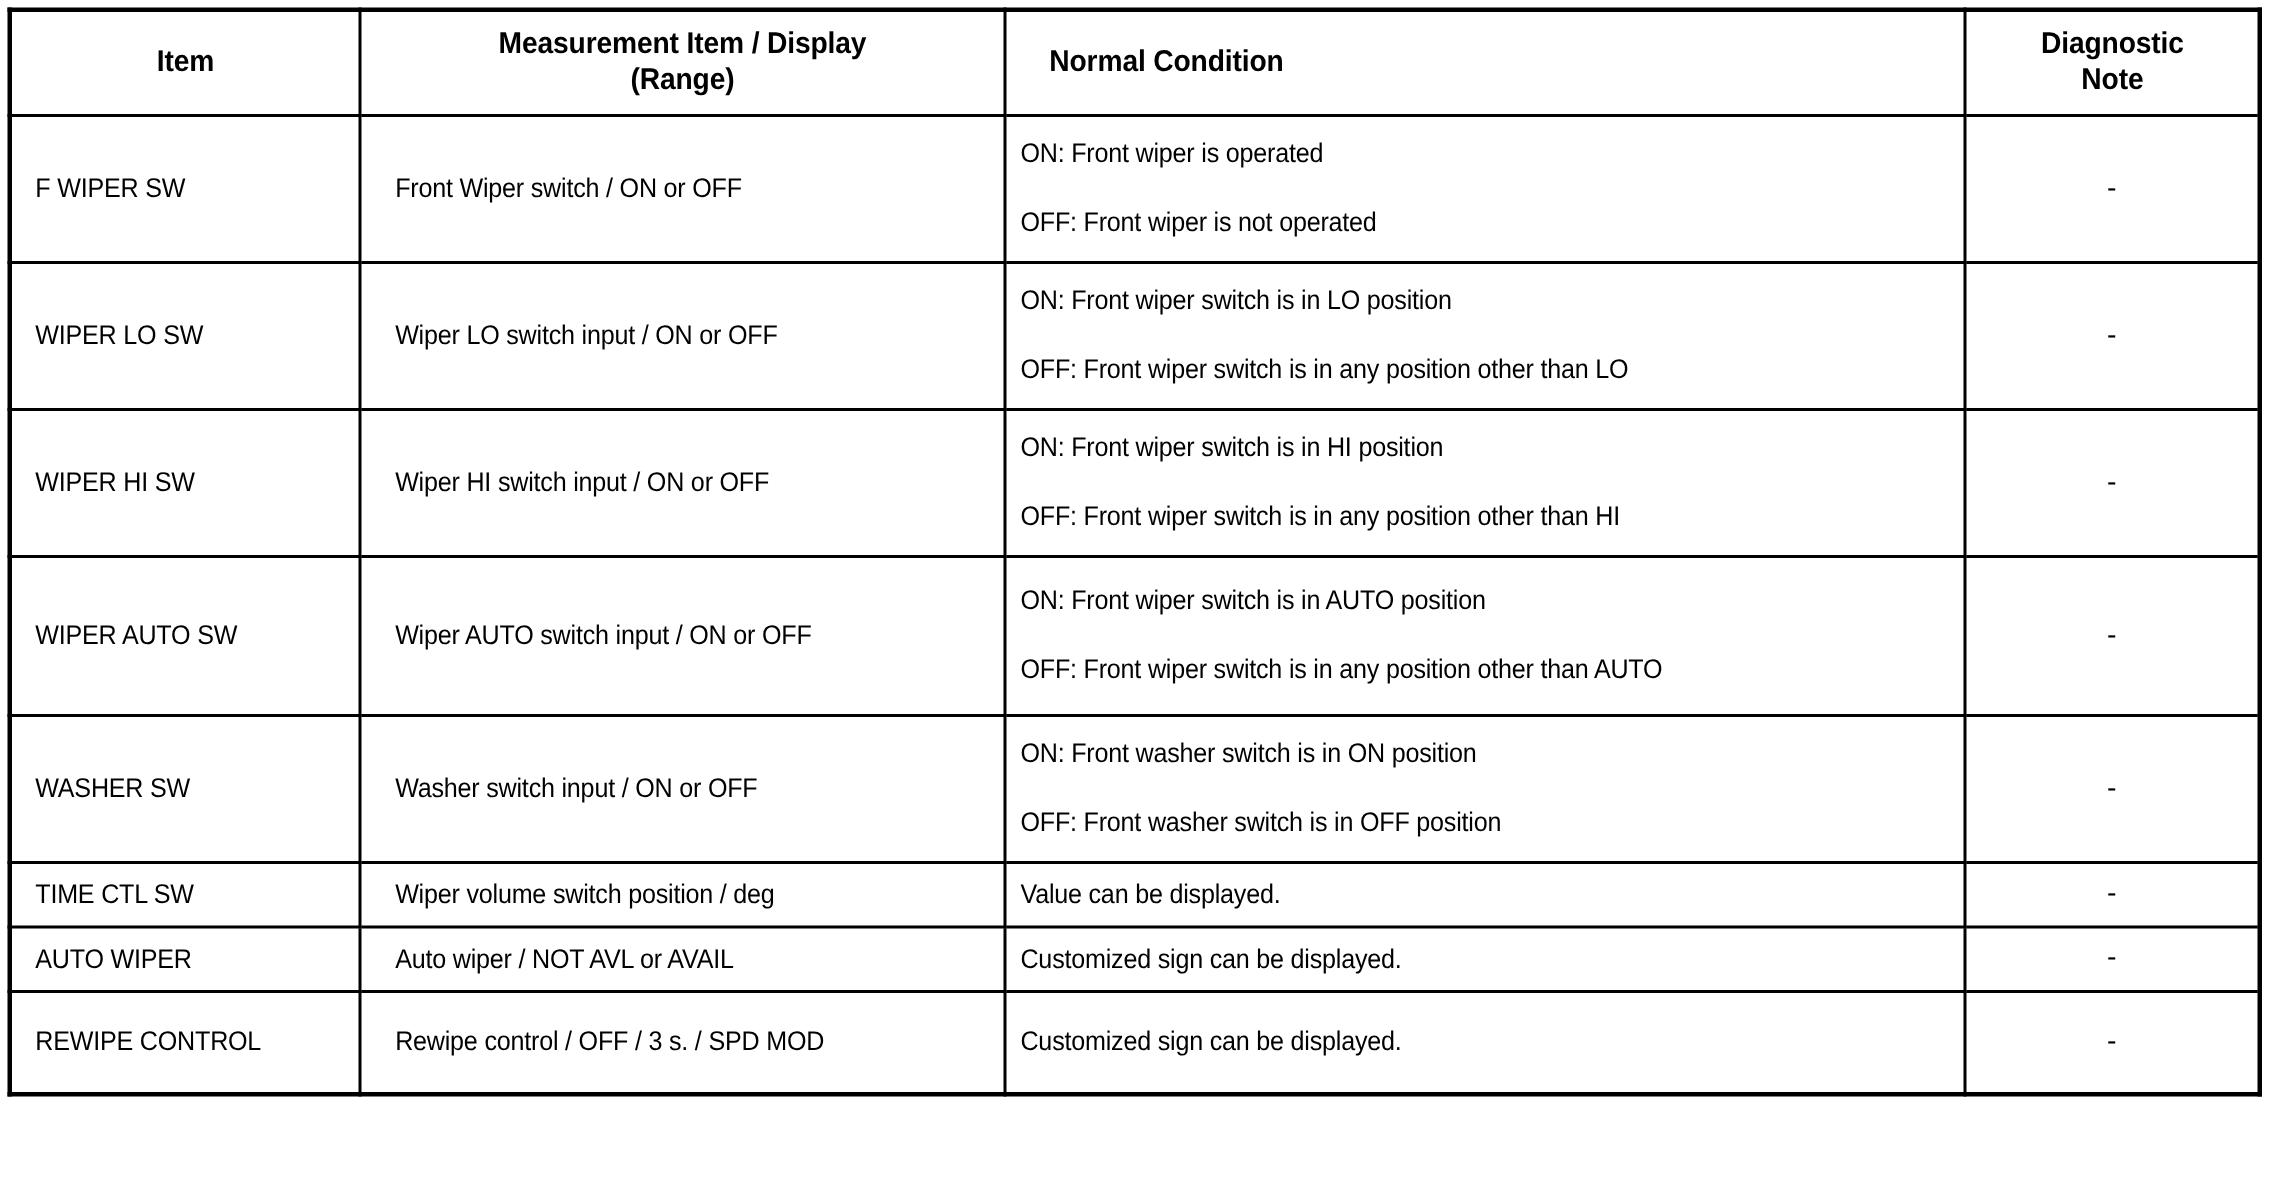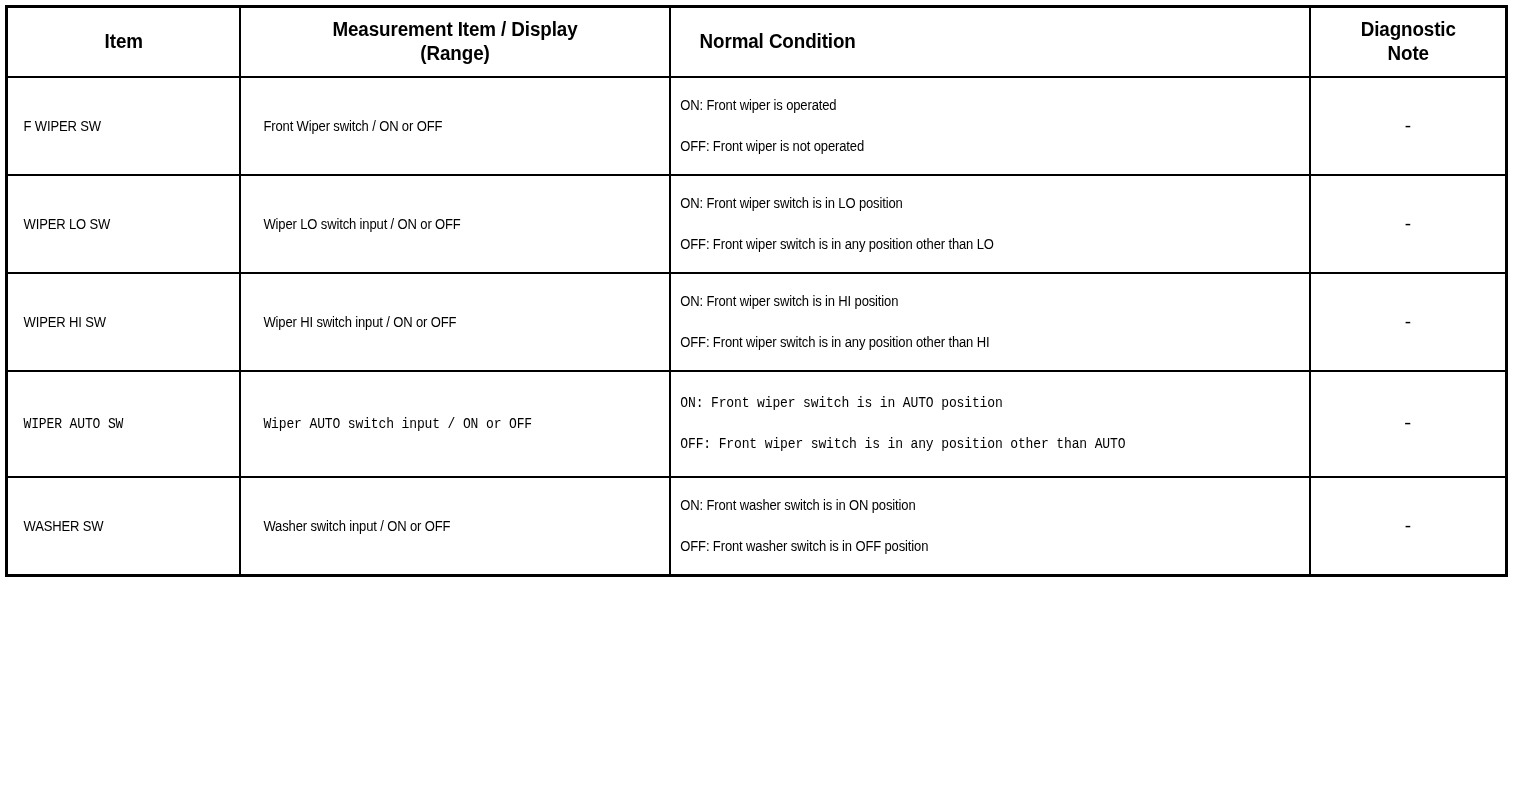"ON: Front wiper is operated" td { font-size: 14px -> 18px }
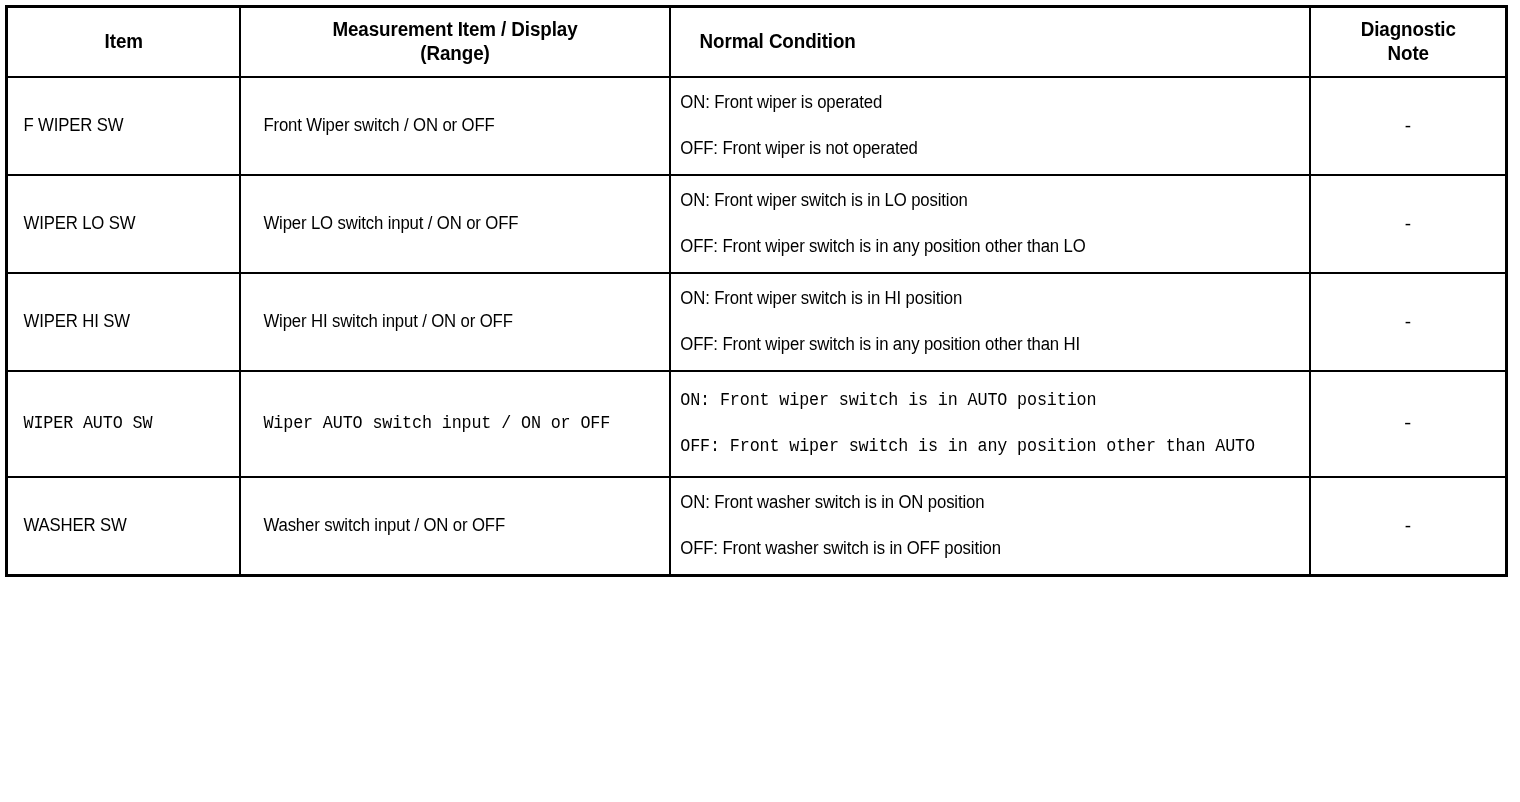"ON: Front wiper switch is in AUTO" tr.tall-auto td { font-family: Liberation Mono, monospace -> none }
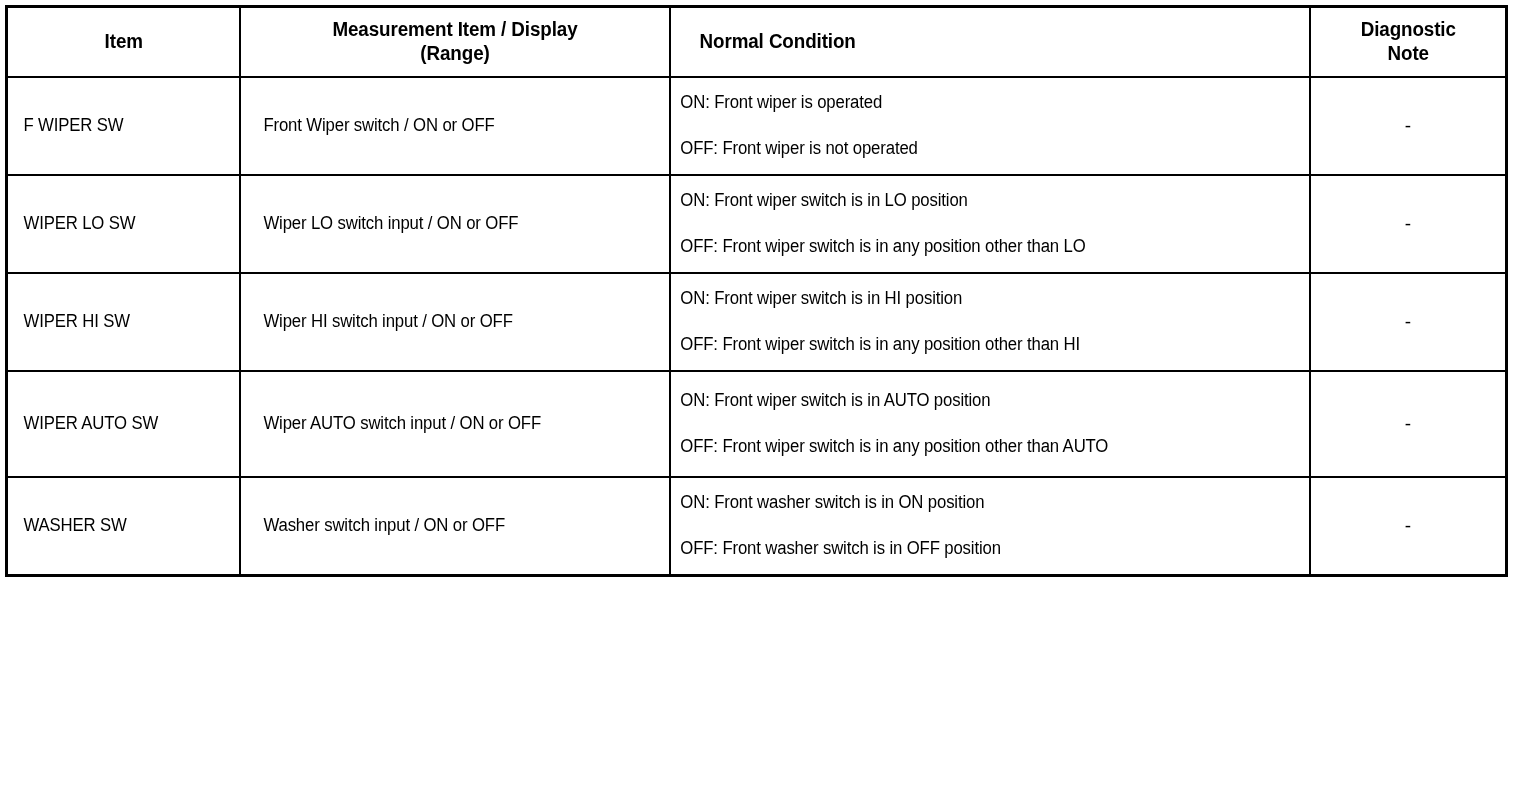"TIME CTL SW" tr.short { html: none -> <tr> <td> <span>TIME CTL SW</span> </td> <td> <span>Wiper volume switch position / deg</span> </td> <td> <span>Value can be displayed.</span> </td> <td> <span>-</span> </td> </tr> }
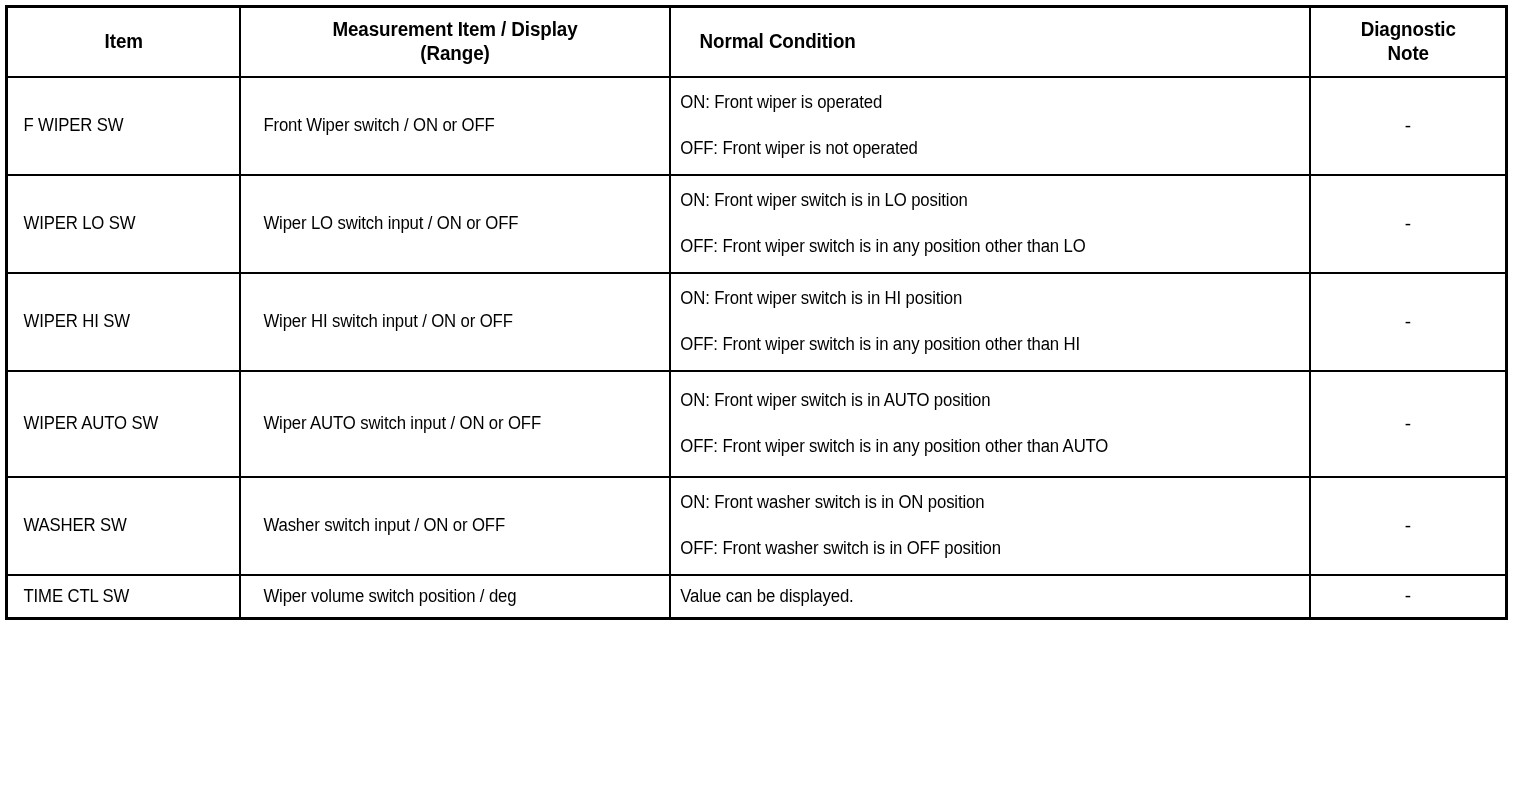"AUTO WIPER" tr.short { html: none -> <tr> <td> <span>AUTO WIPER</span> </td> <td> <span>Auto wiper / NOT AVL or AVAIL</span> </td> <td> <span>Customized sign can be displayed.</span> </td> <td> <span>-</span> </td> </tr> }
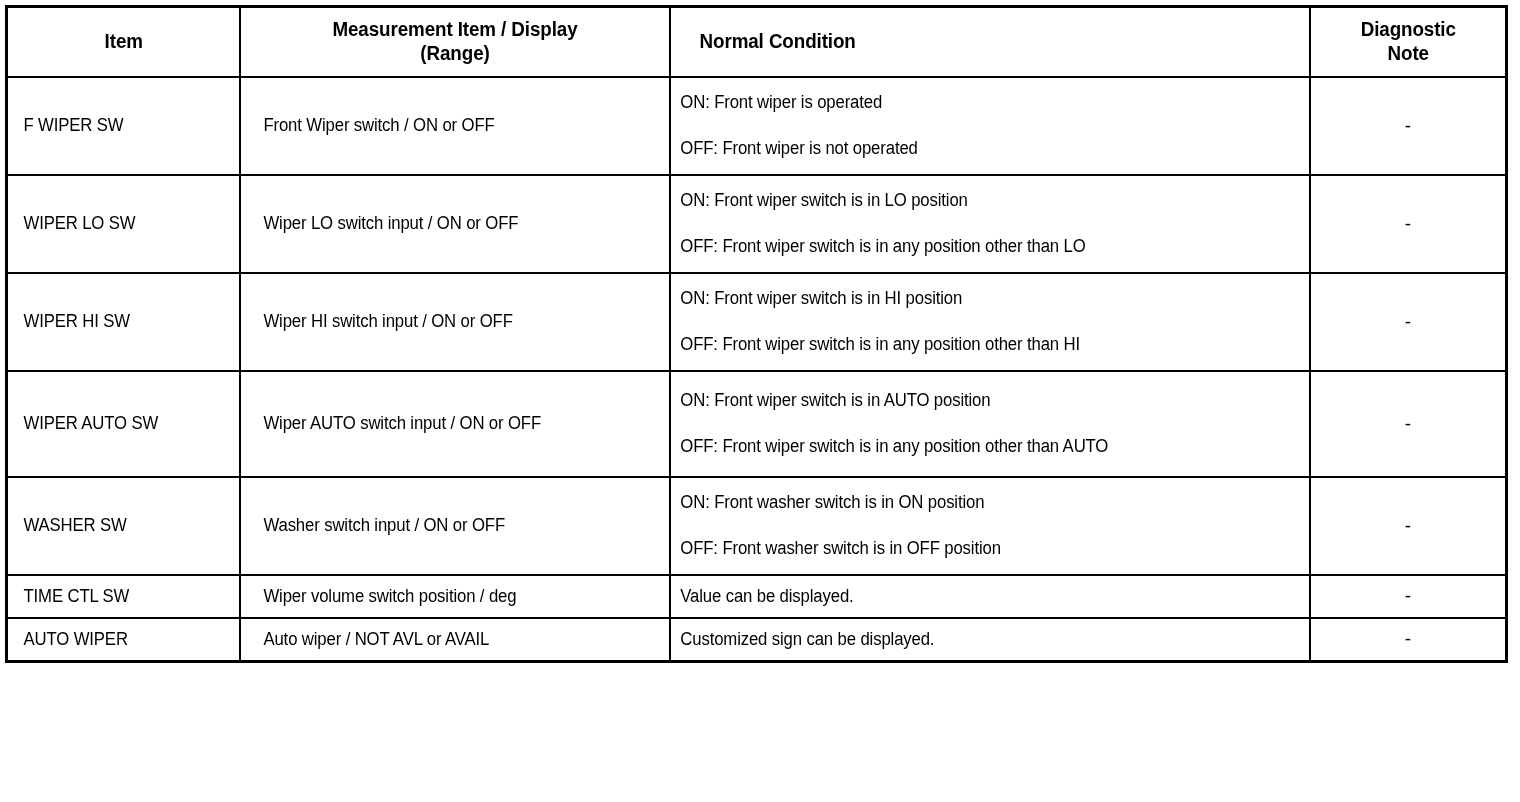"REWIPE CONTROL" tr.short2 { html: none -> <tr> <td> <span>REWIPE CONTROL</span> </td> <td> <span>Rewipe control / OFF / 3 s. / SPD MOD</span> </td> <td> <span>Customized sign can be displayed.</span> </td> <td> <span>-</span> </td> </tr> }
